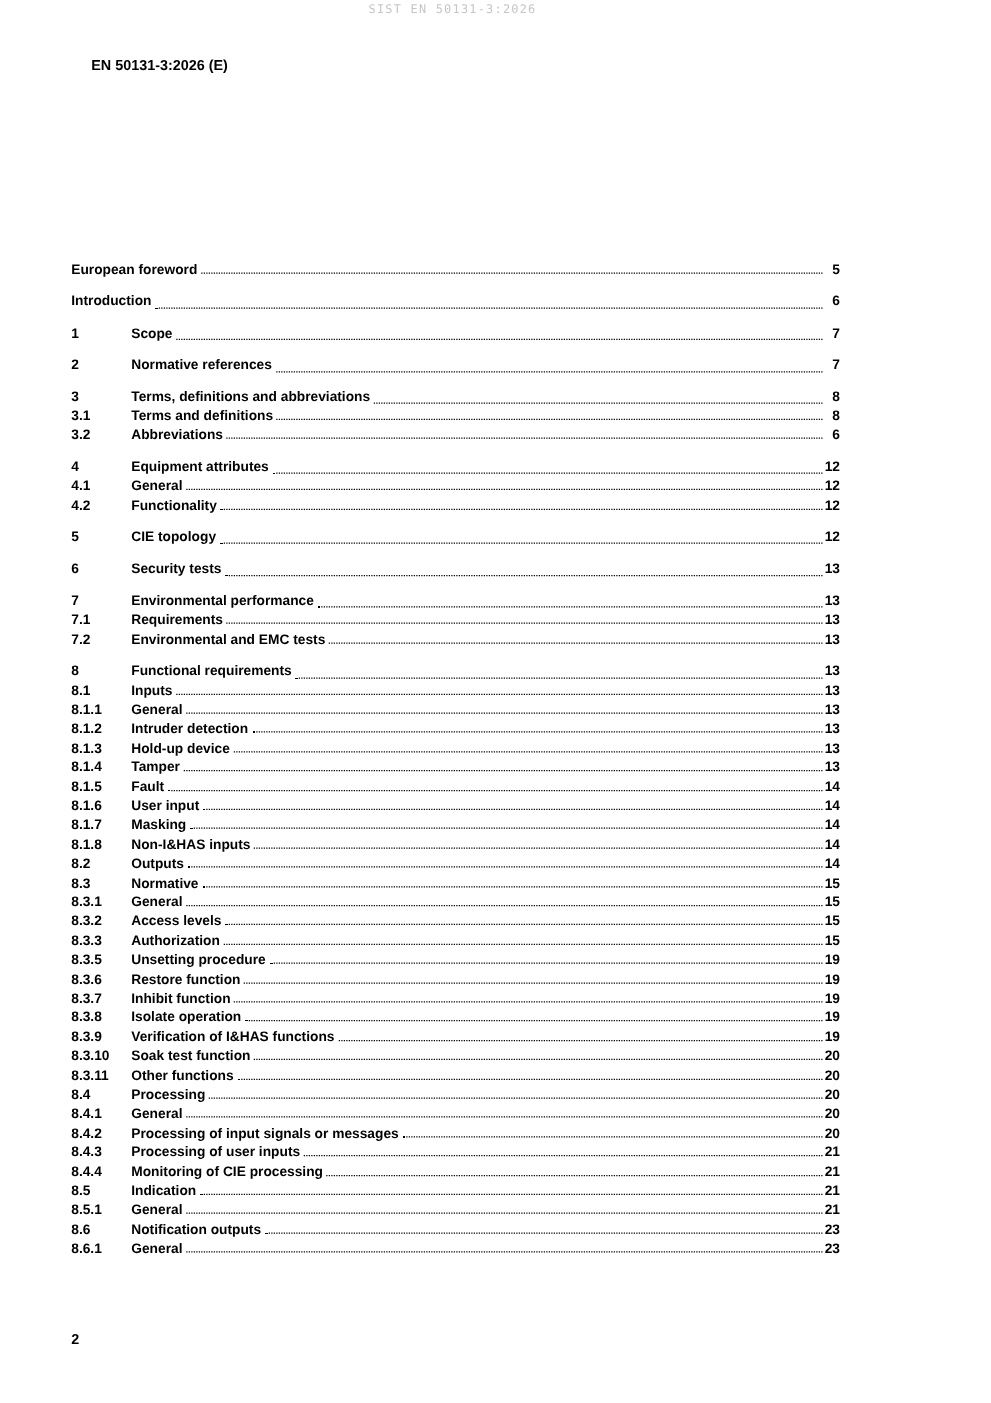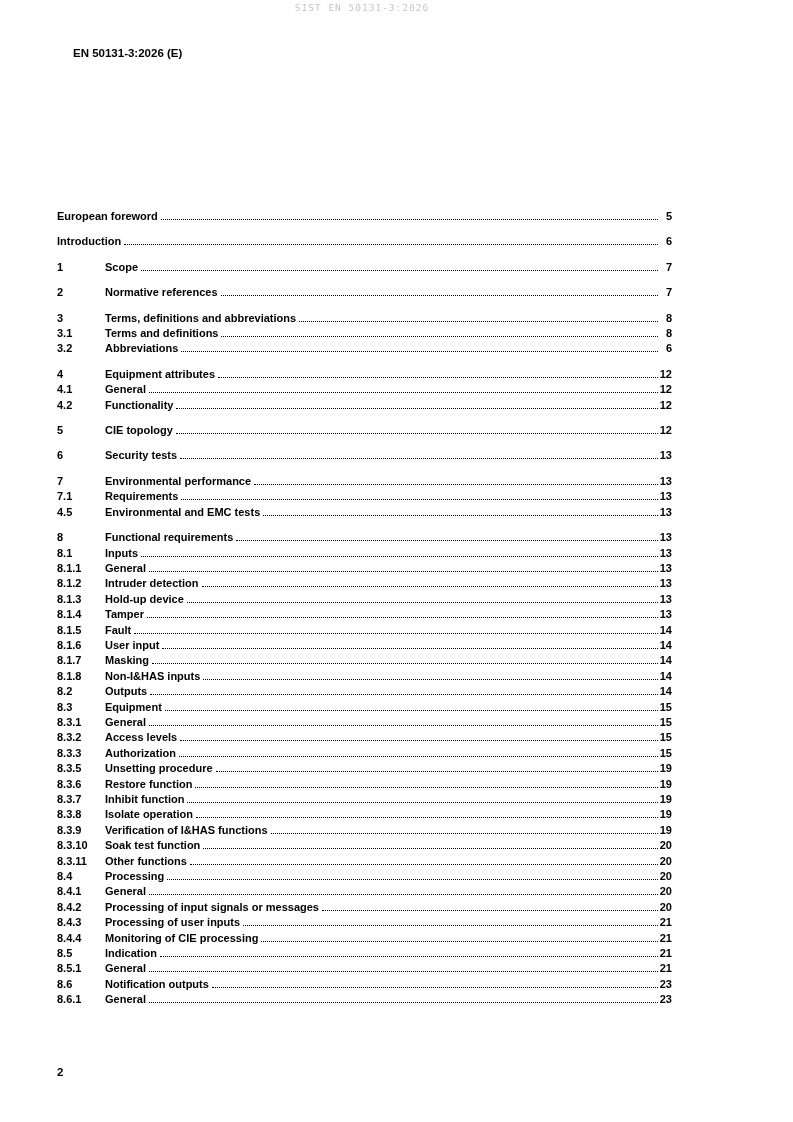"Introduction" .toc-row.gap { align-items: none -> flex-end }
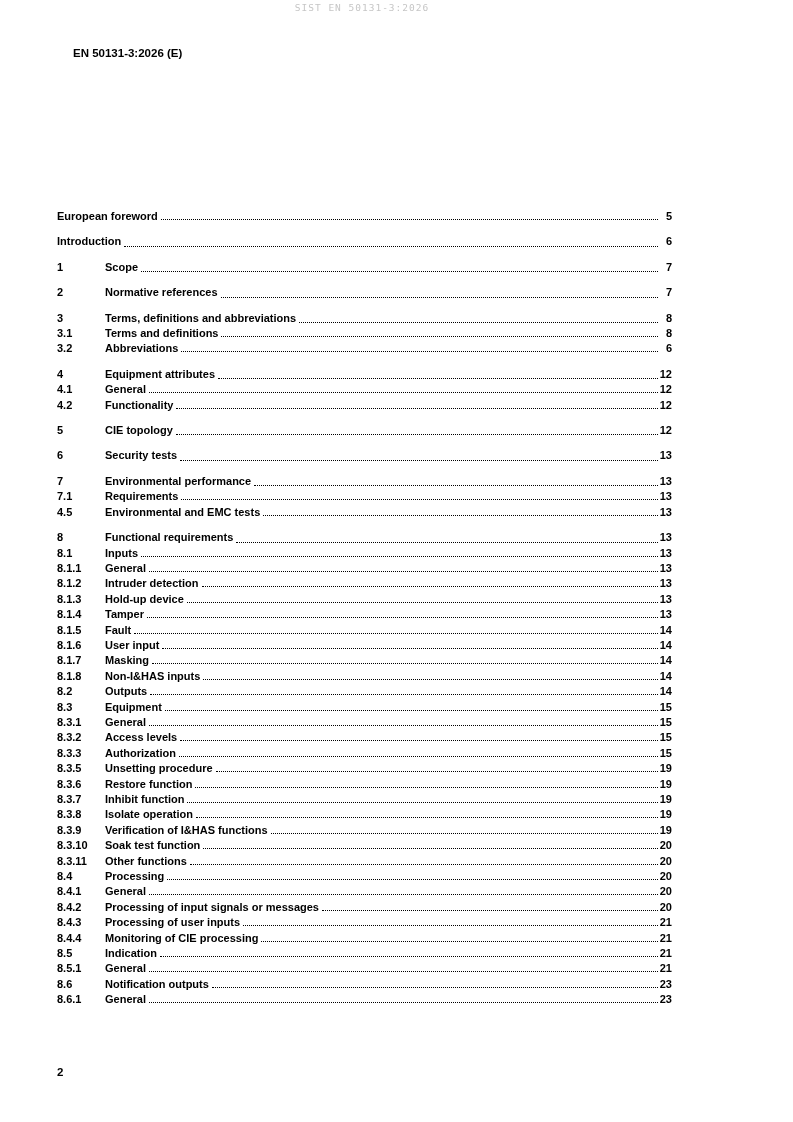"4.5" span.num { text: 4.5 -> 7.2 }
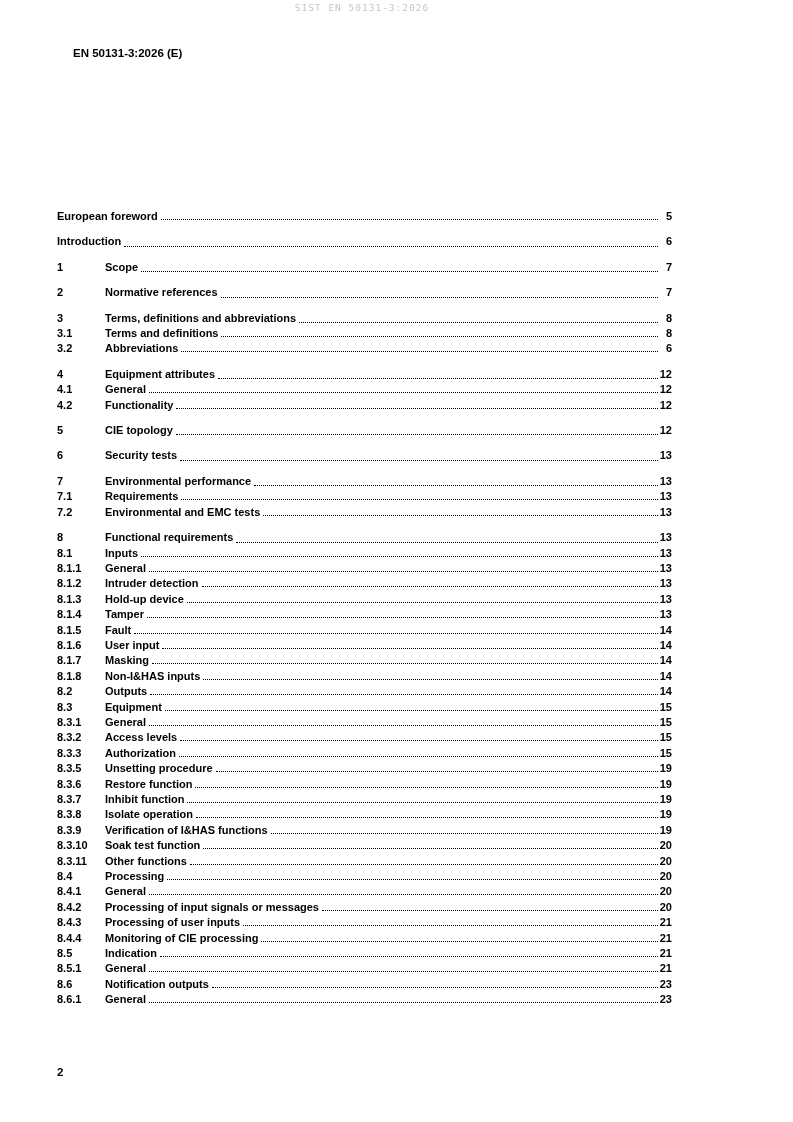"Equipment" span.title { text: Equipment -> Normative }
